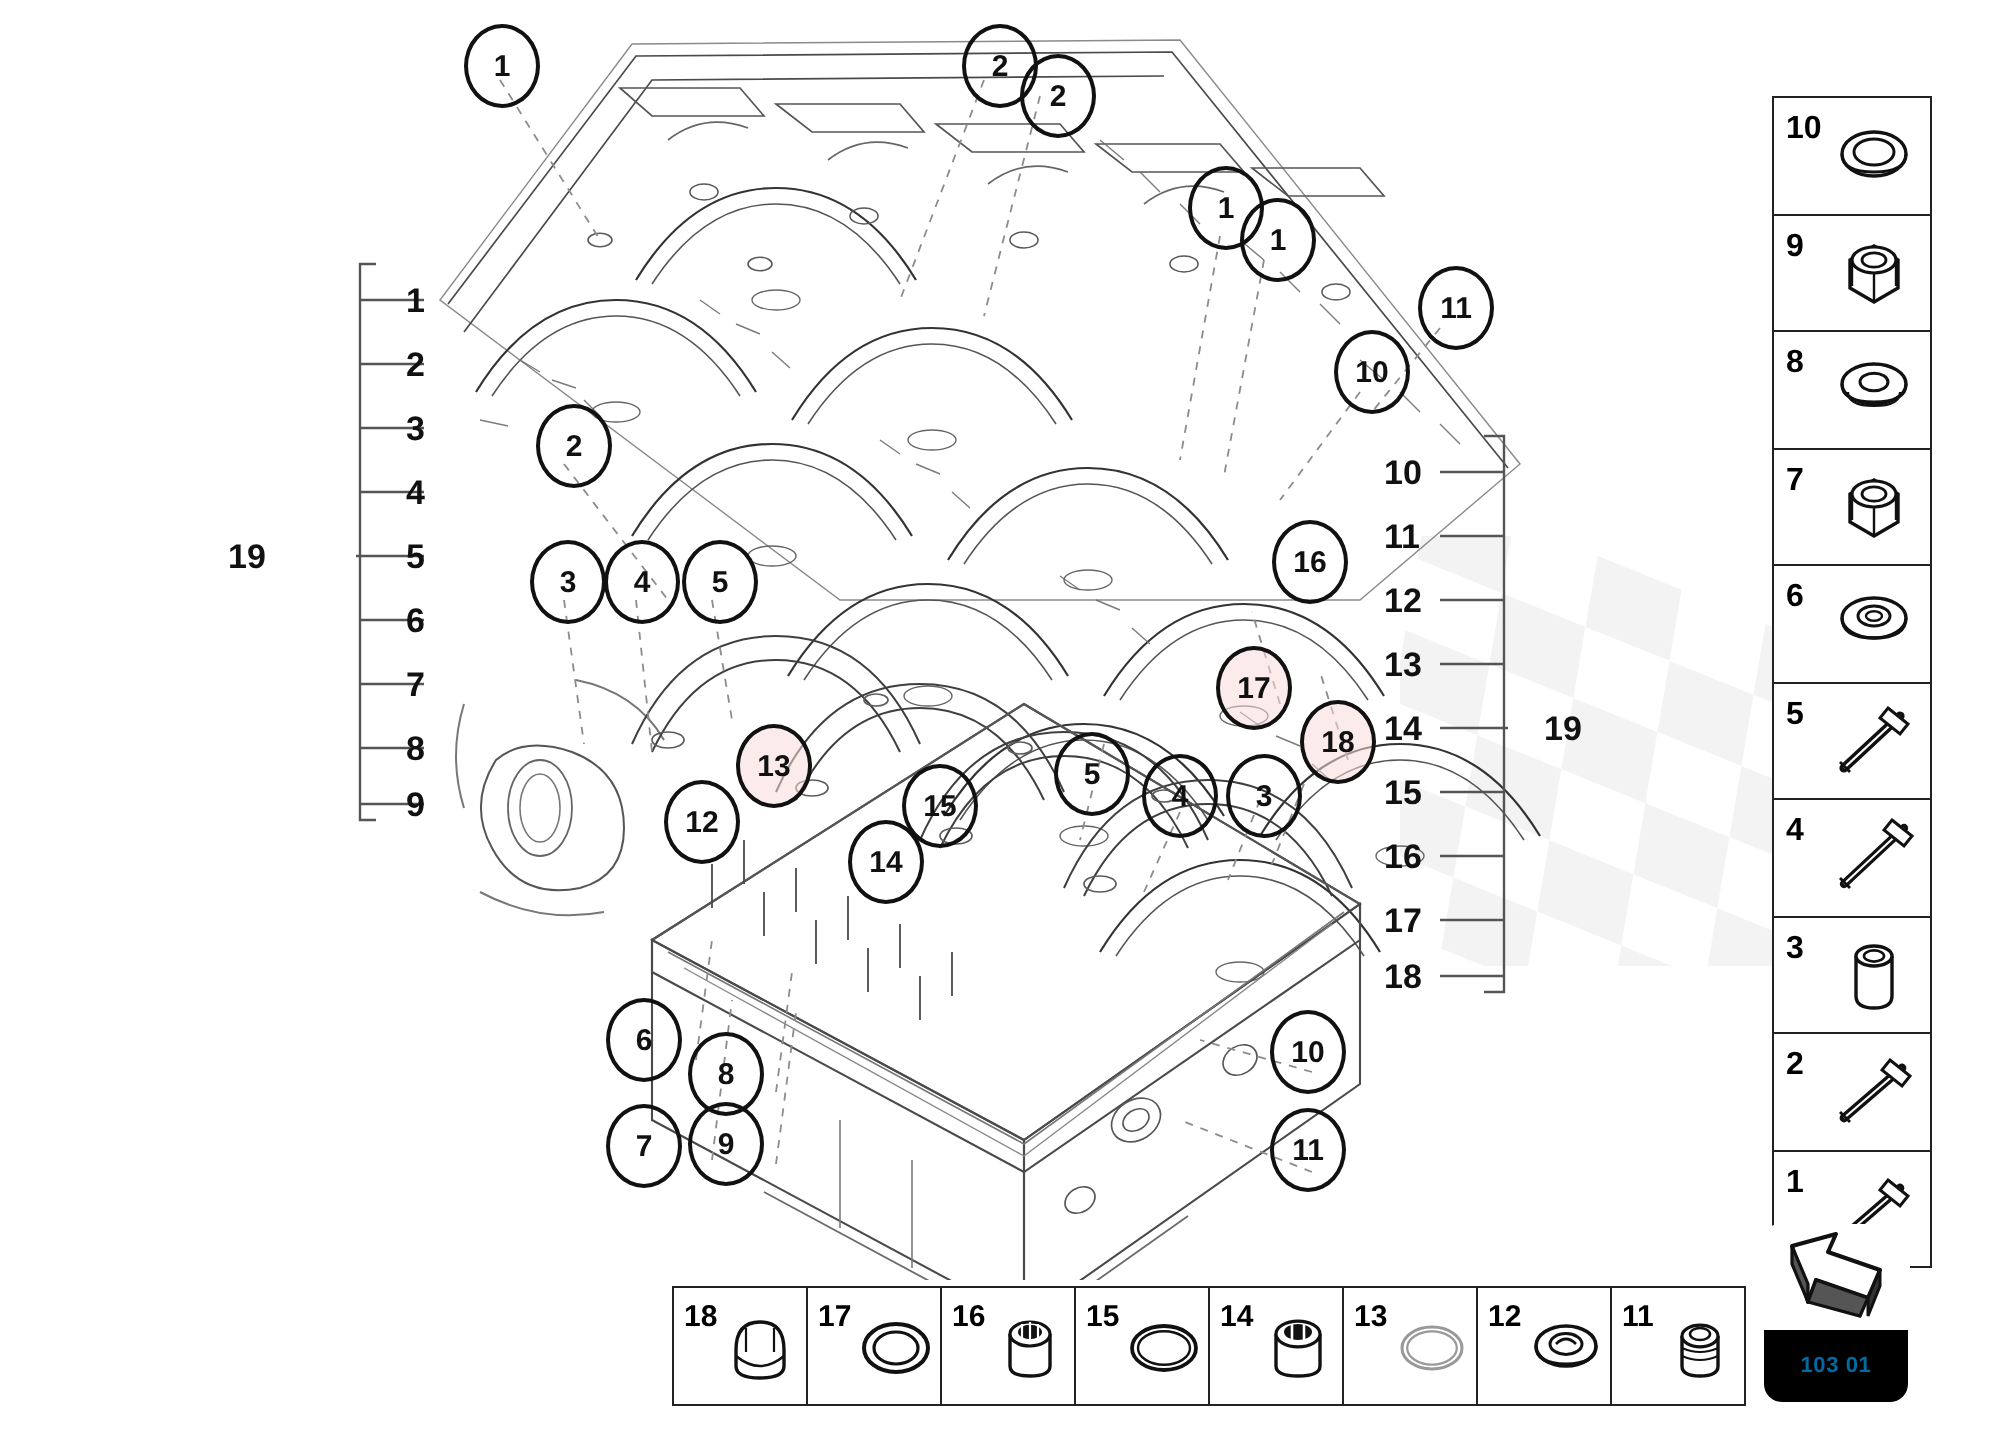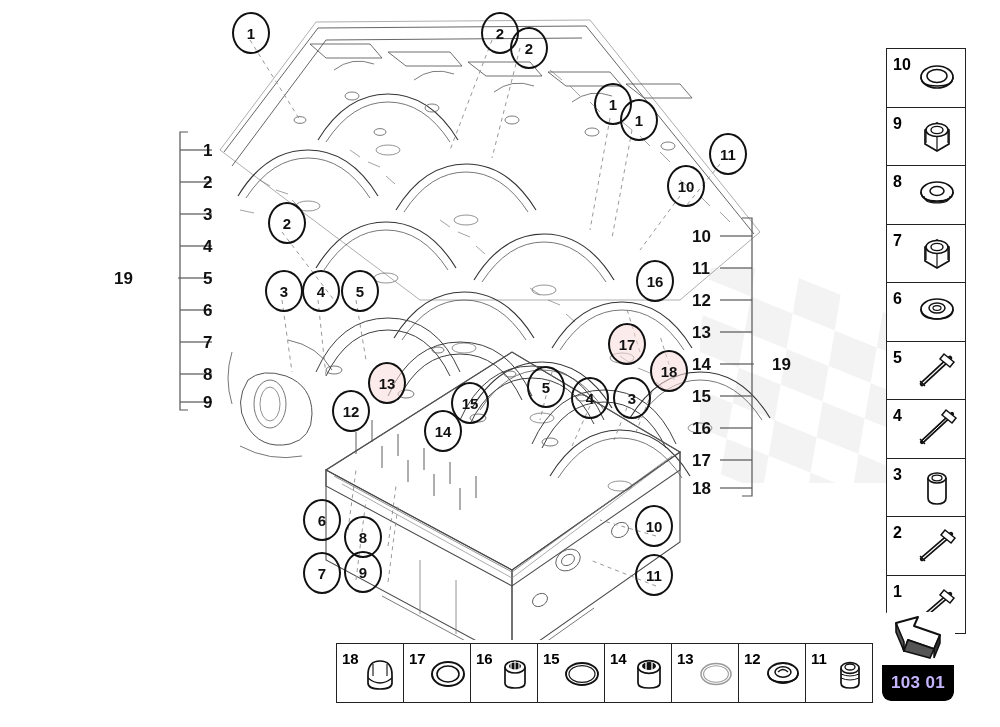"103 01" .badge .bot span { color: #c4b5fd -> #0369a1; font-size: 17px -> 11px }
